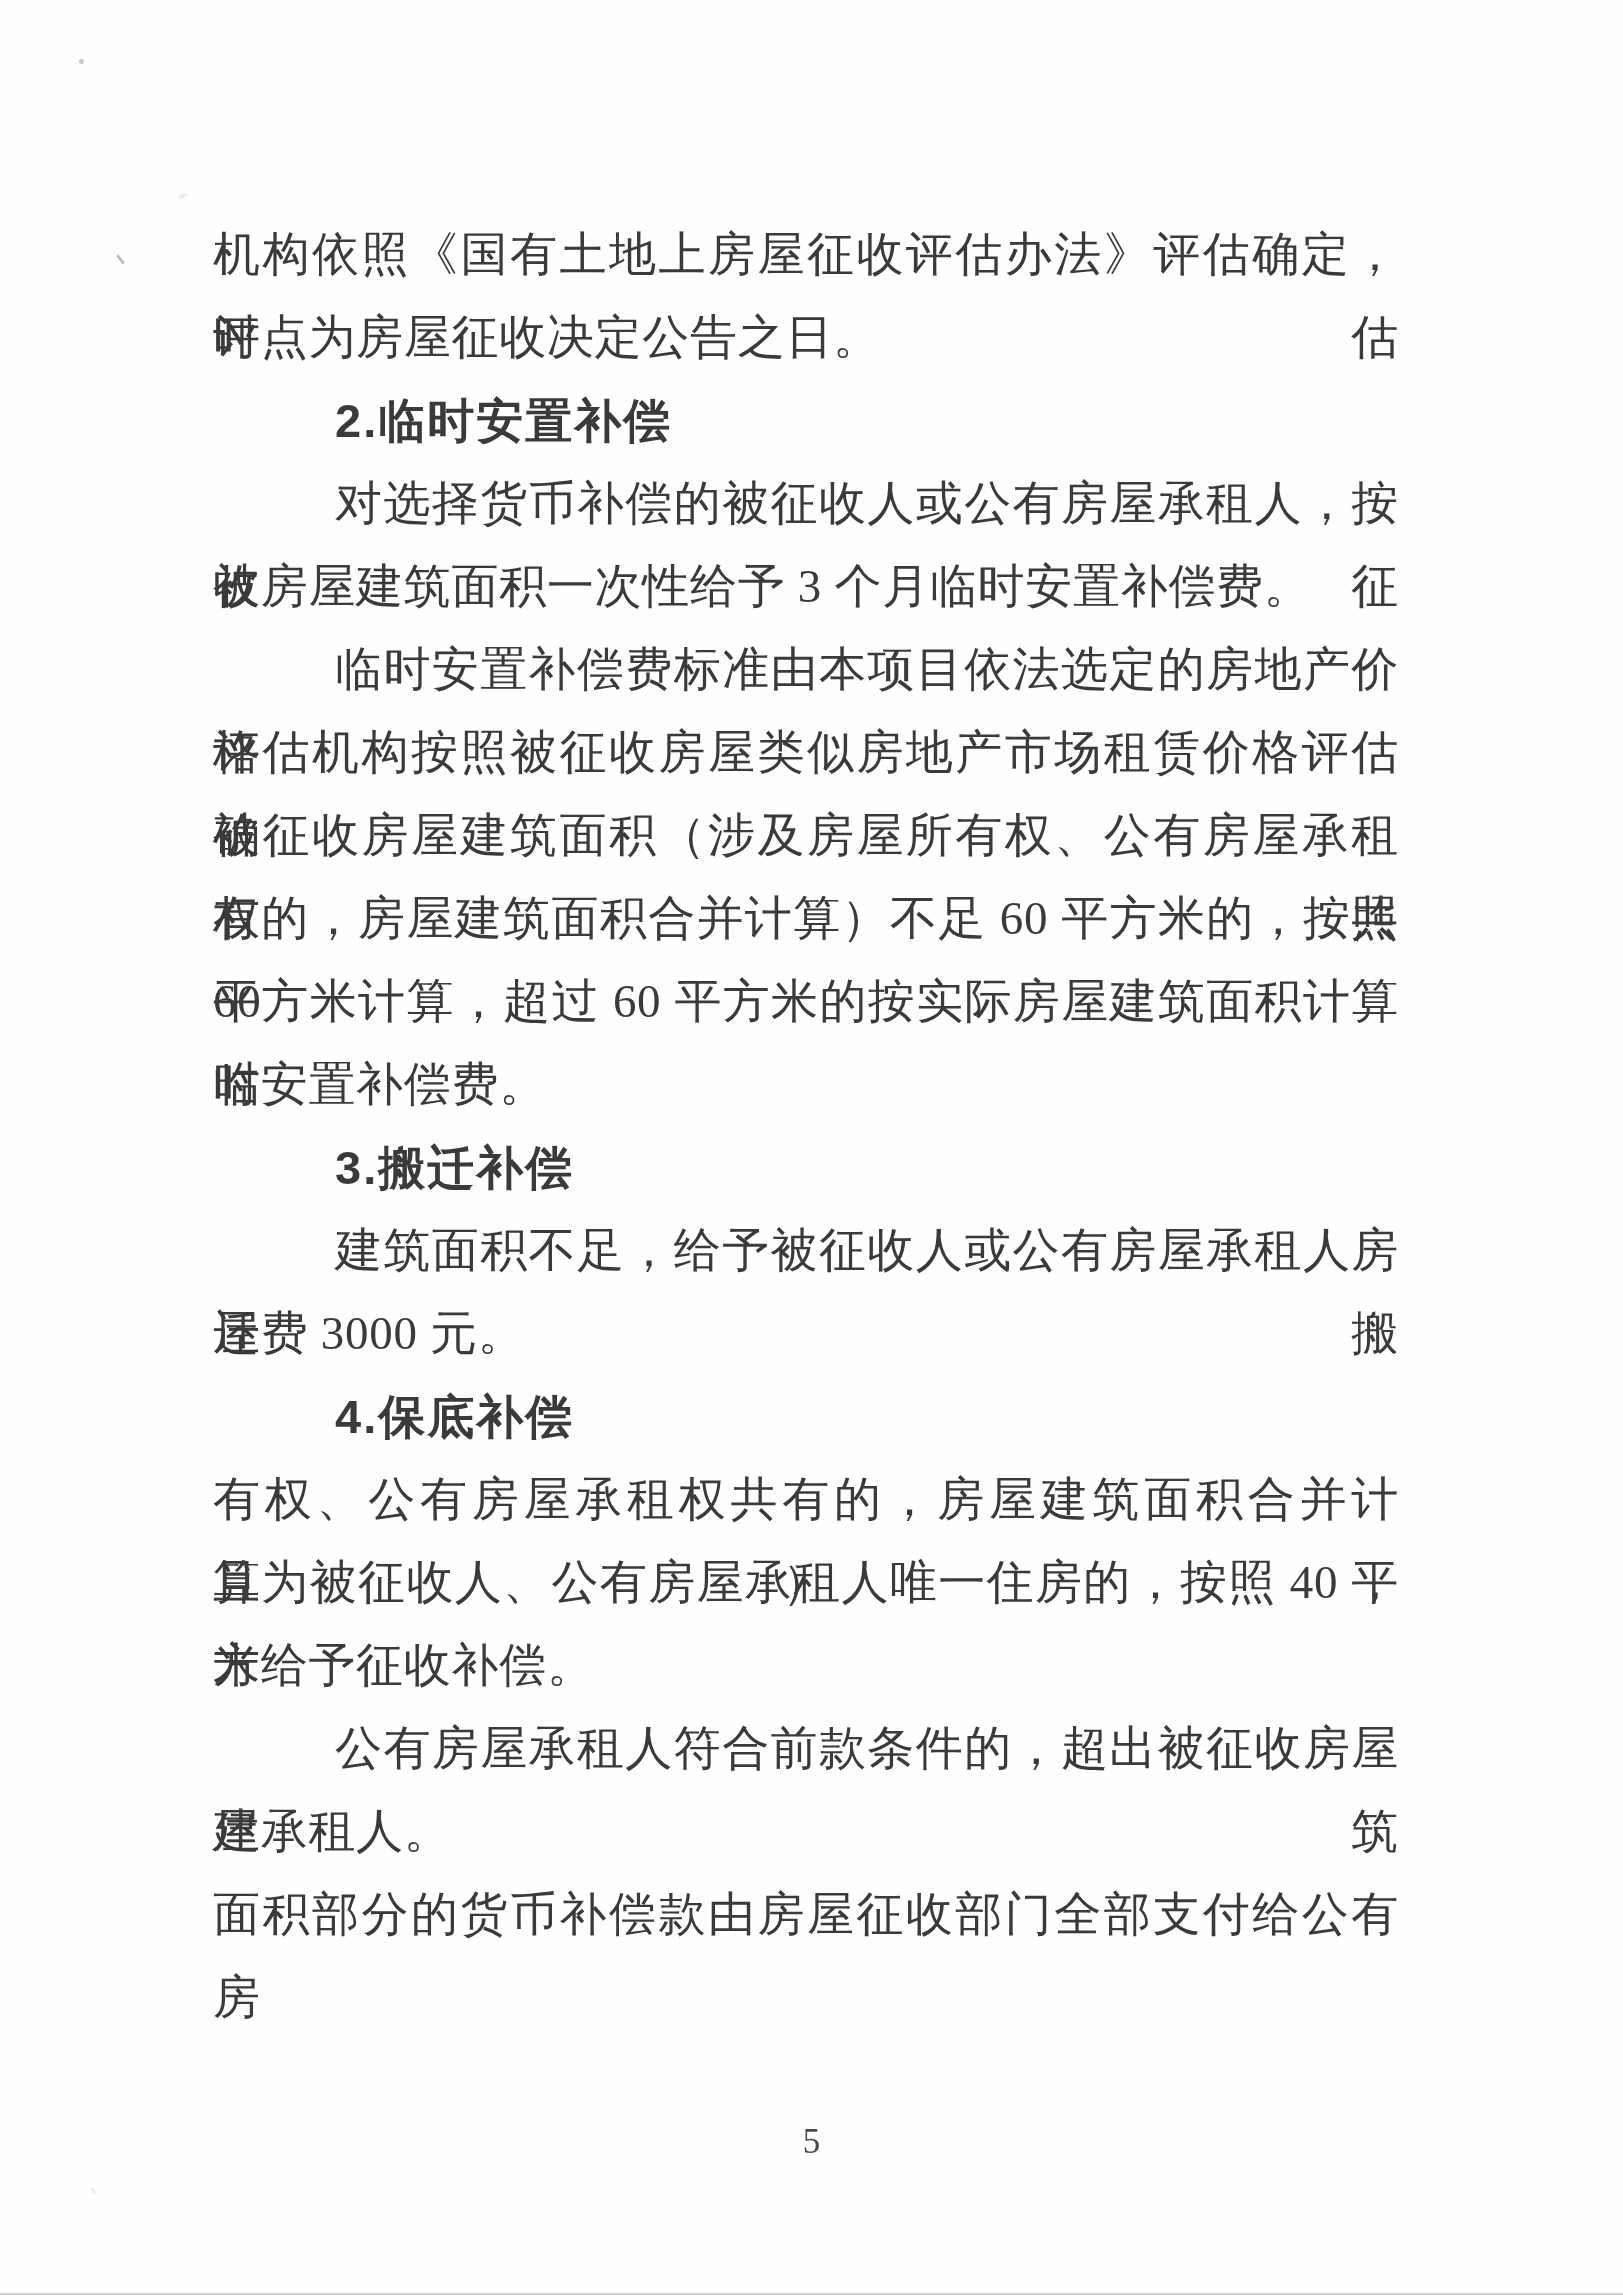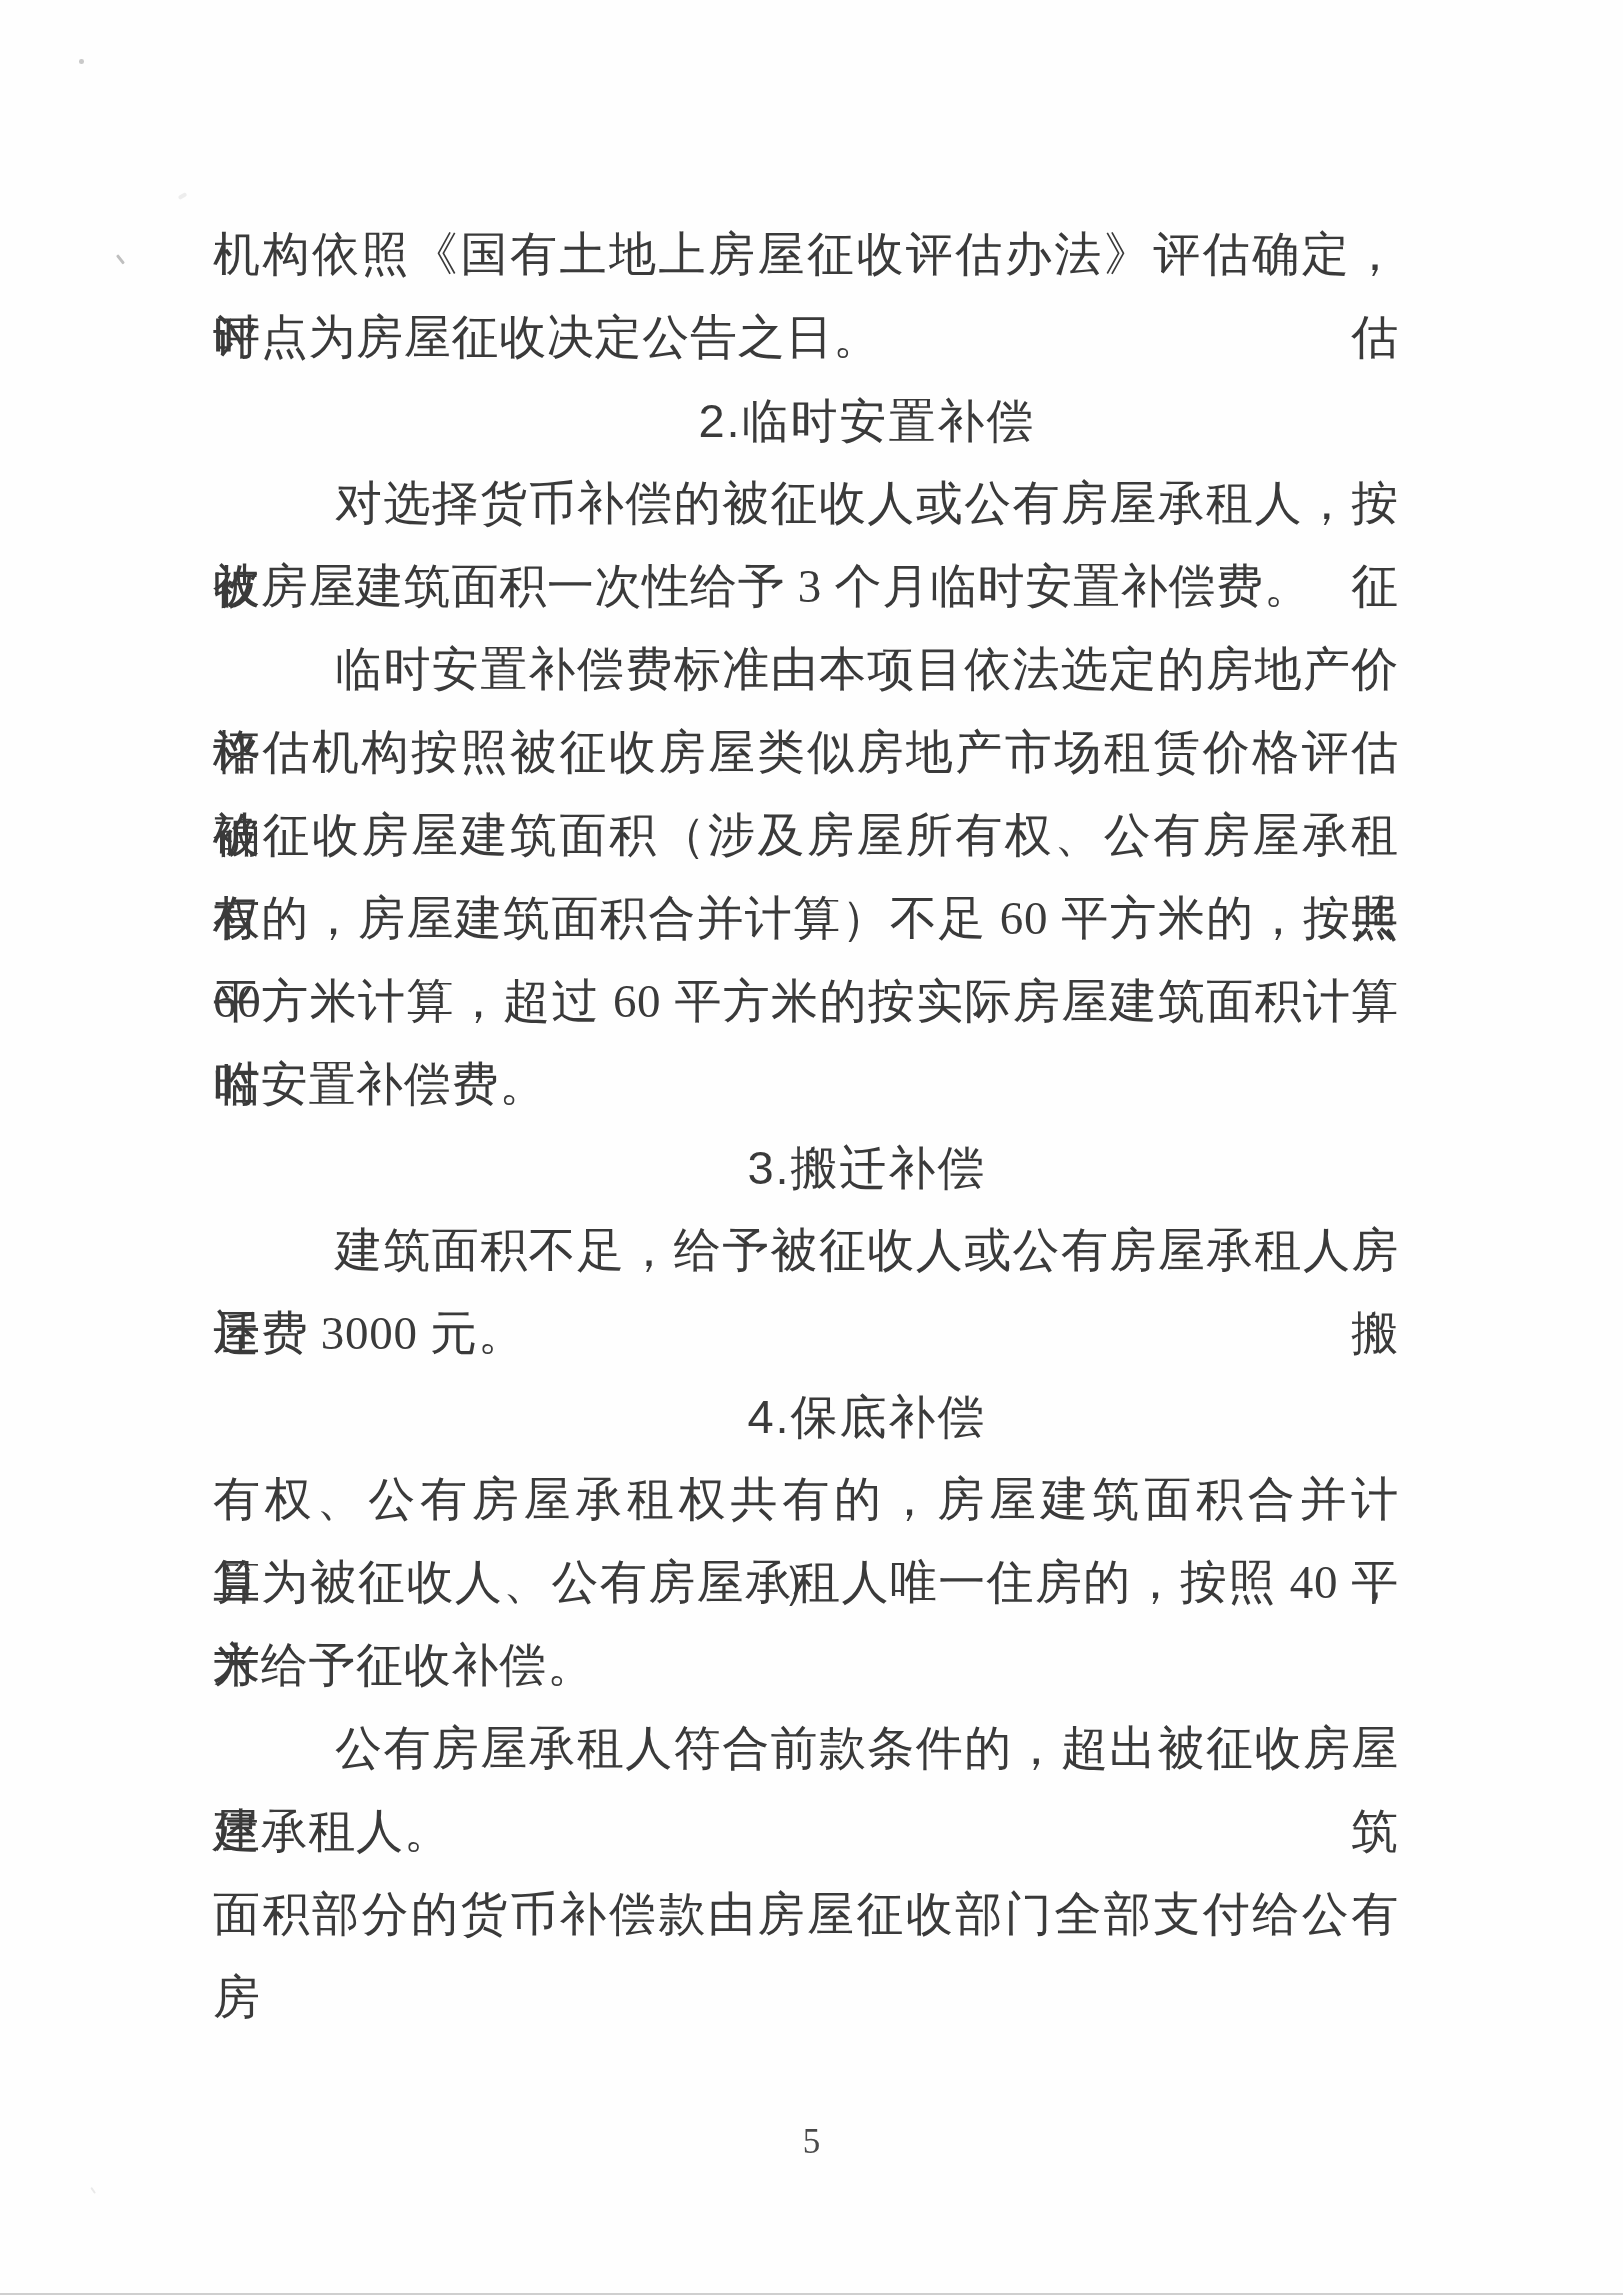"2.临时安置补偿" .line.bold { font-weight: normal -> bold; text-align: center -> none }
